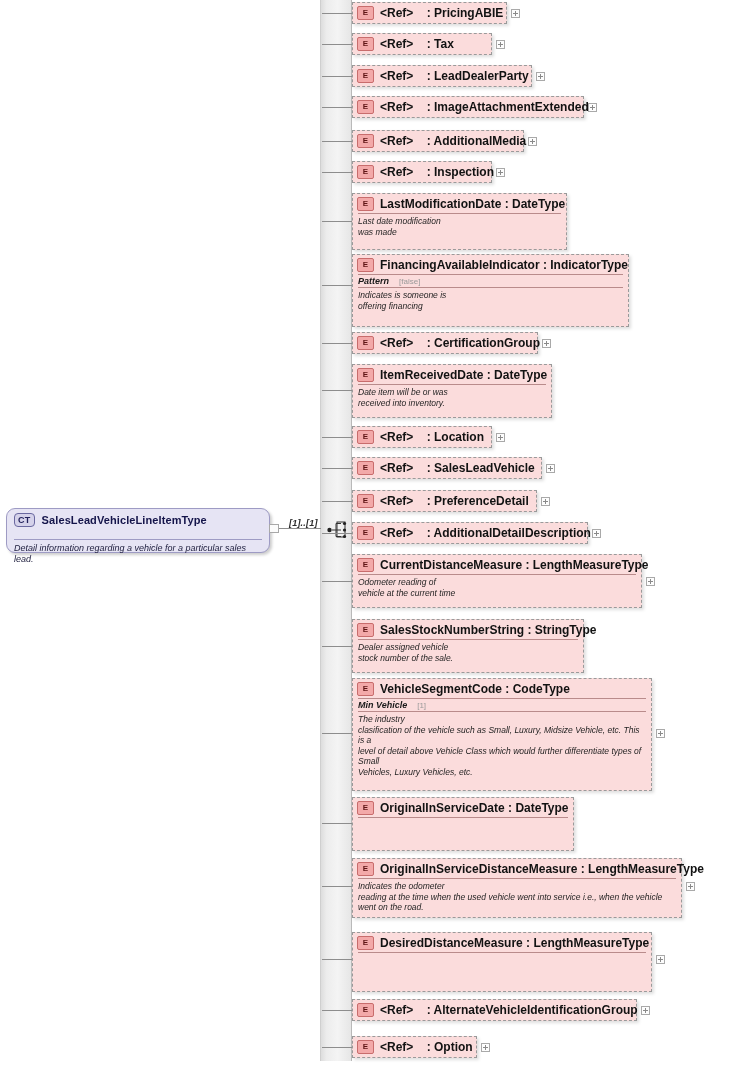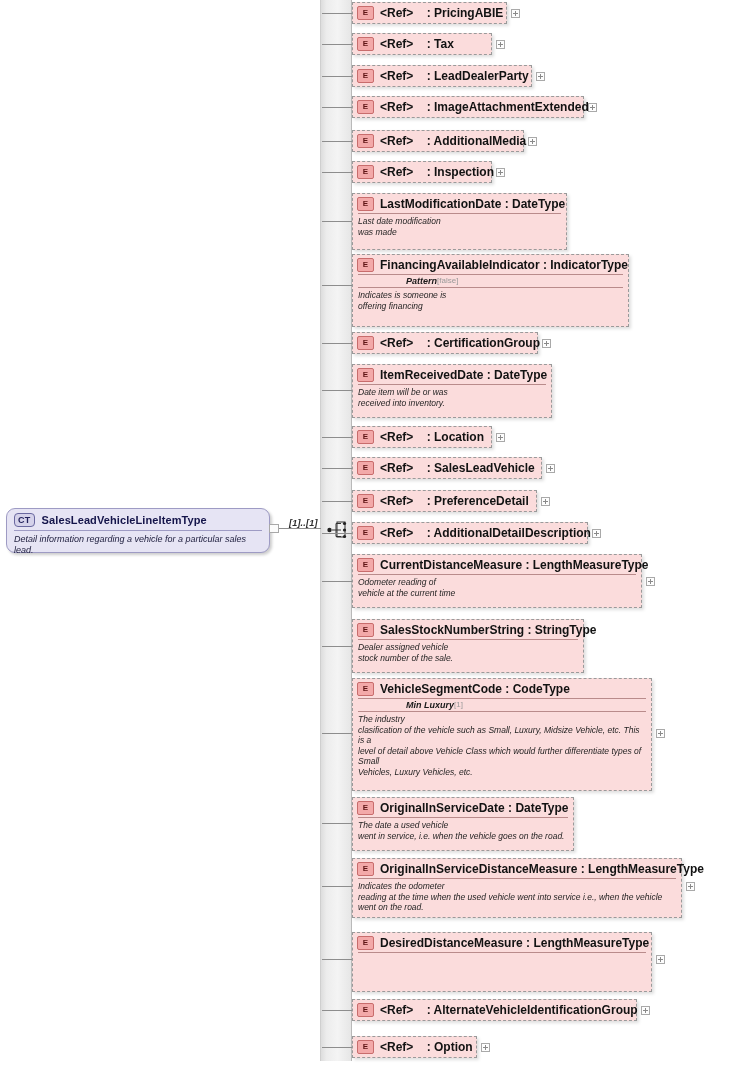"Pattern" .facet { align-items: flex-start -> flex-end; gap: none -> 10px; margin-left: 48px -> none }
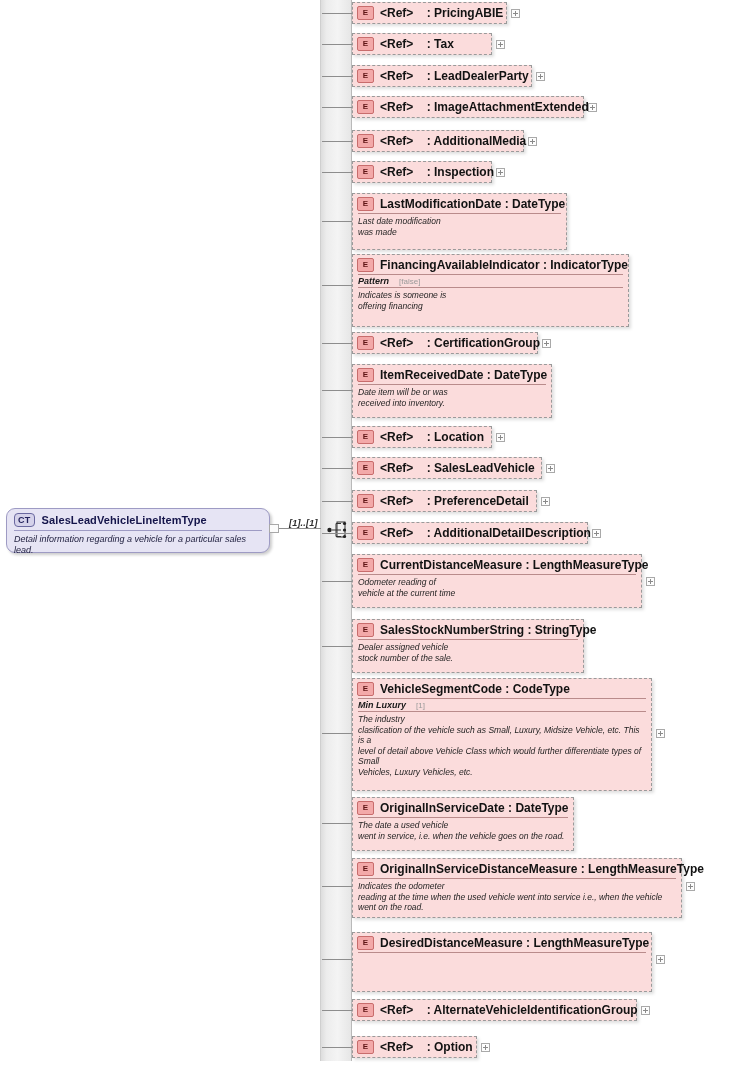"CT" #ct-head { padding: 4px 6px 2px 7px -> 4px 6px 11px 7px }
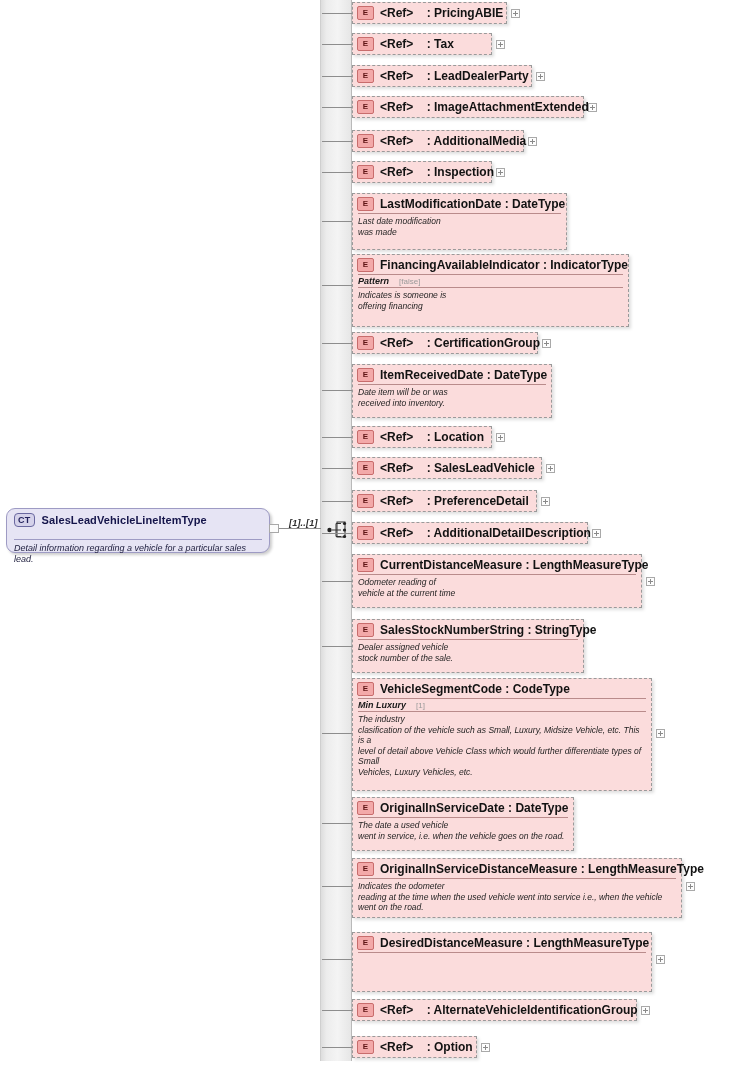"Min Luxury" span.facet-name { text: Luxury -> Vehicle }
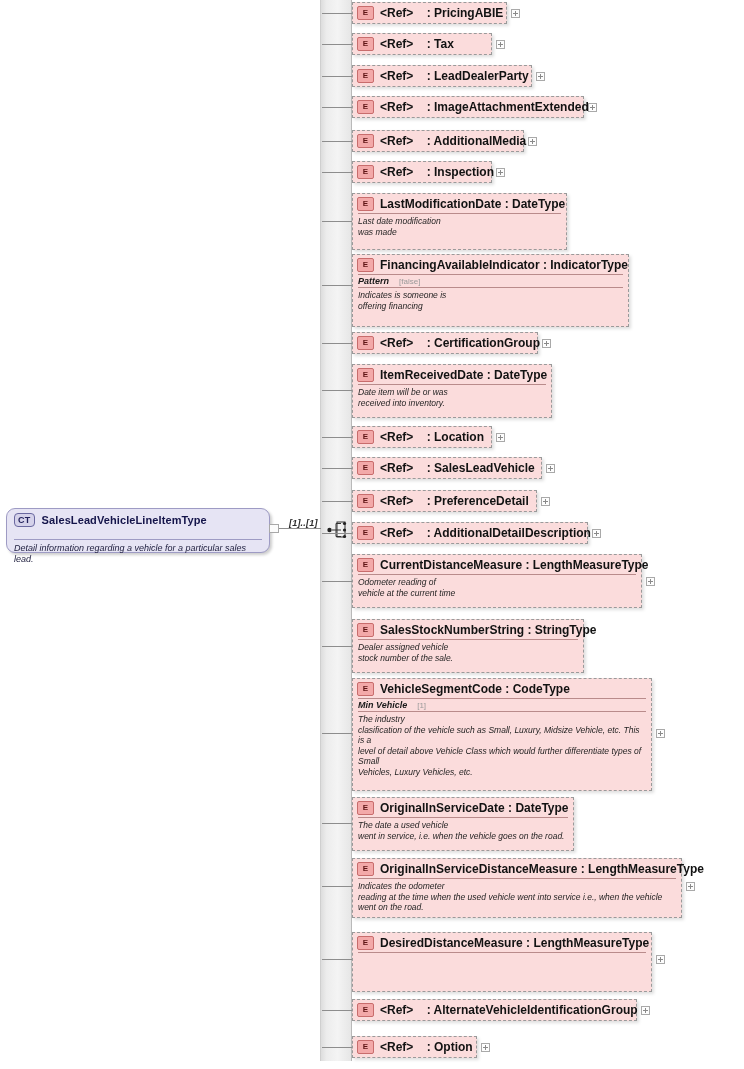"The date a used vehicle" div.edoc { html: <div>The date a used vehicle went in service, i.e. when the vehicle goes on the road.</div> -> none }
